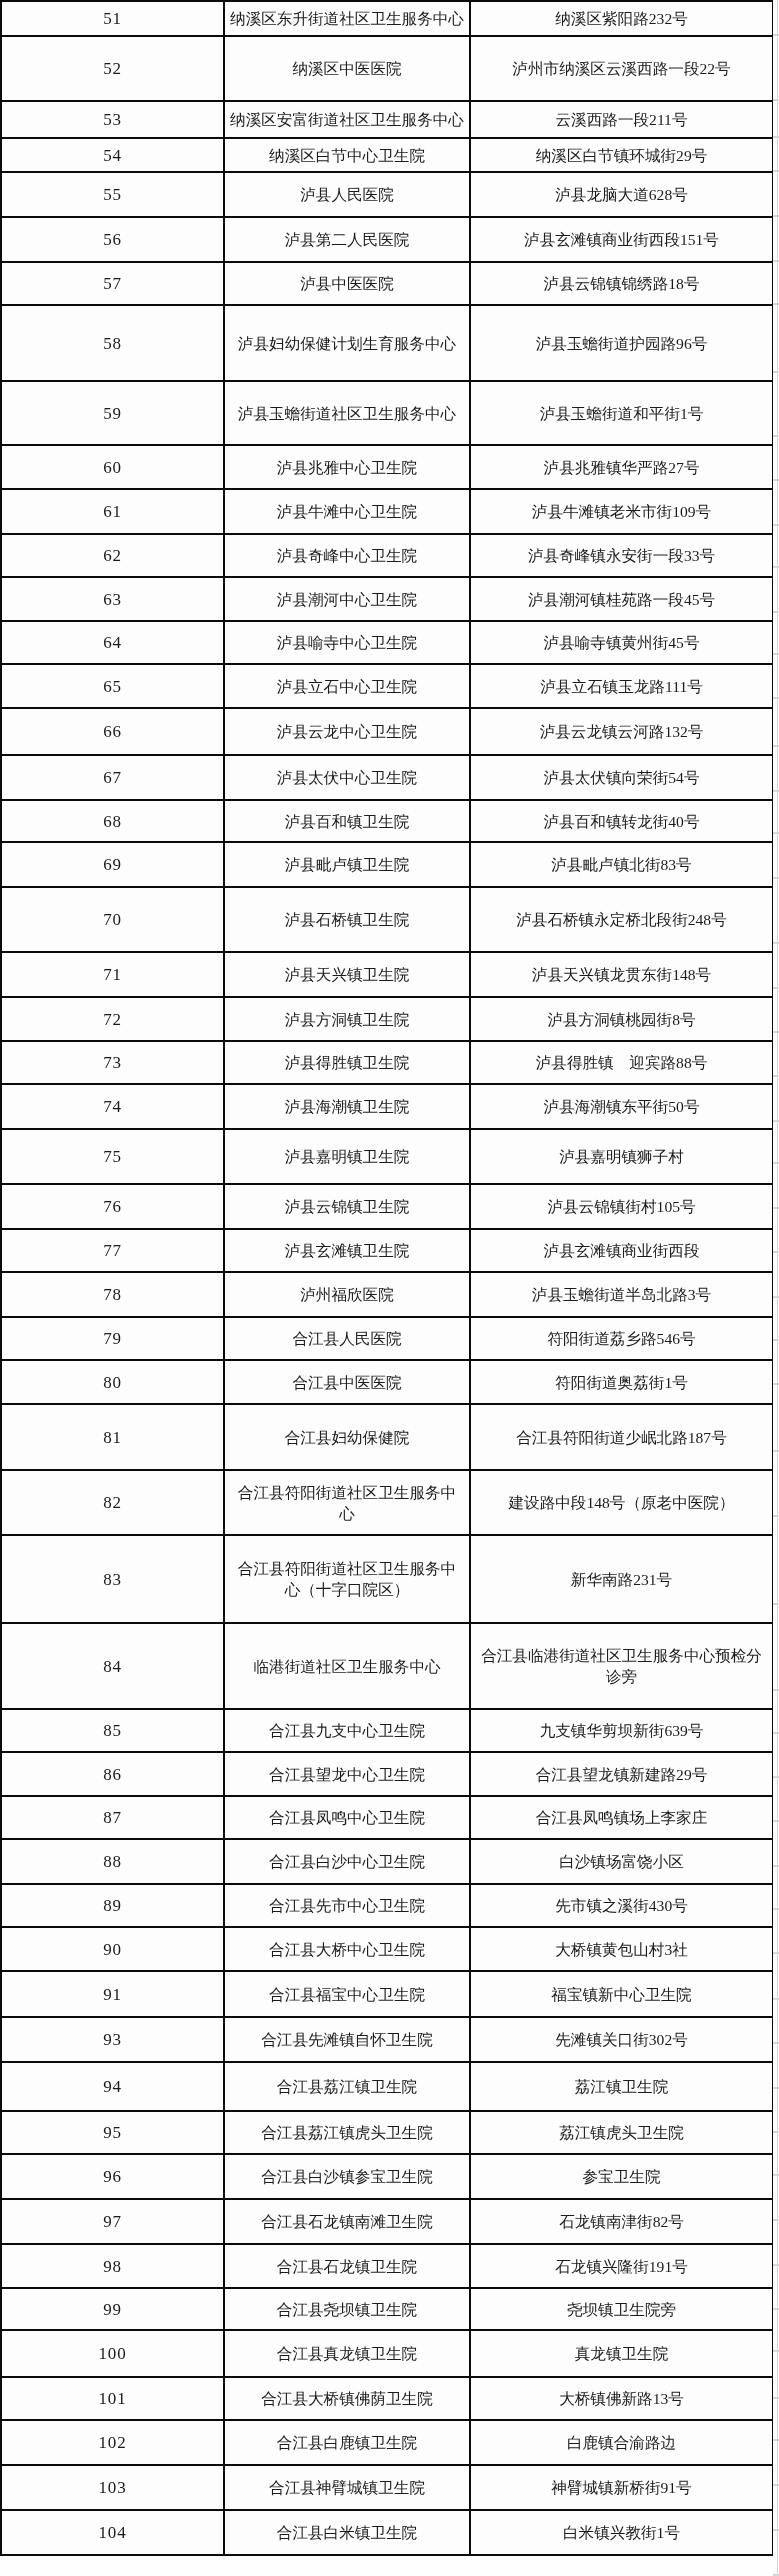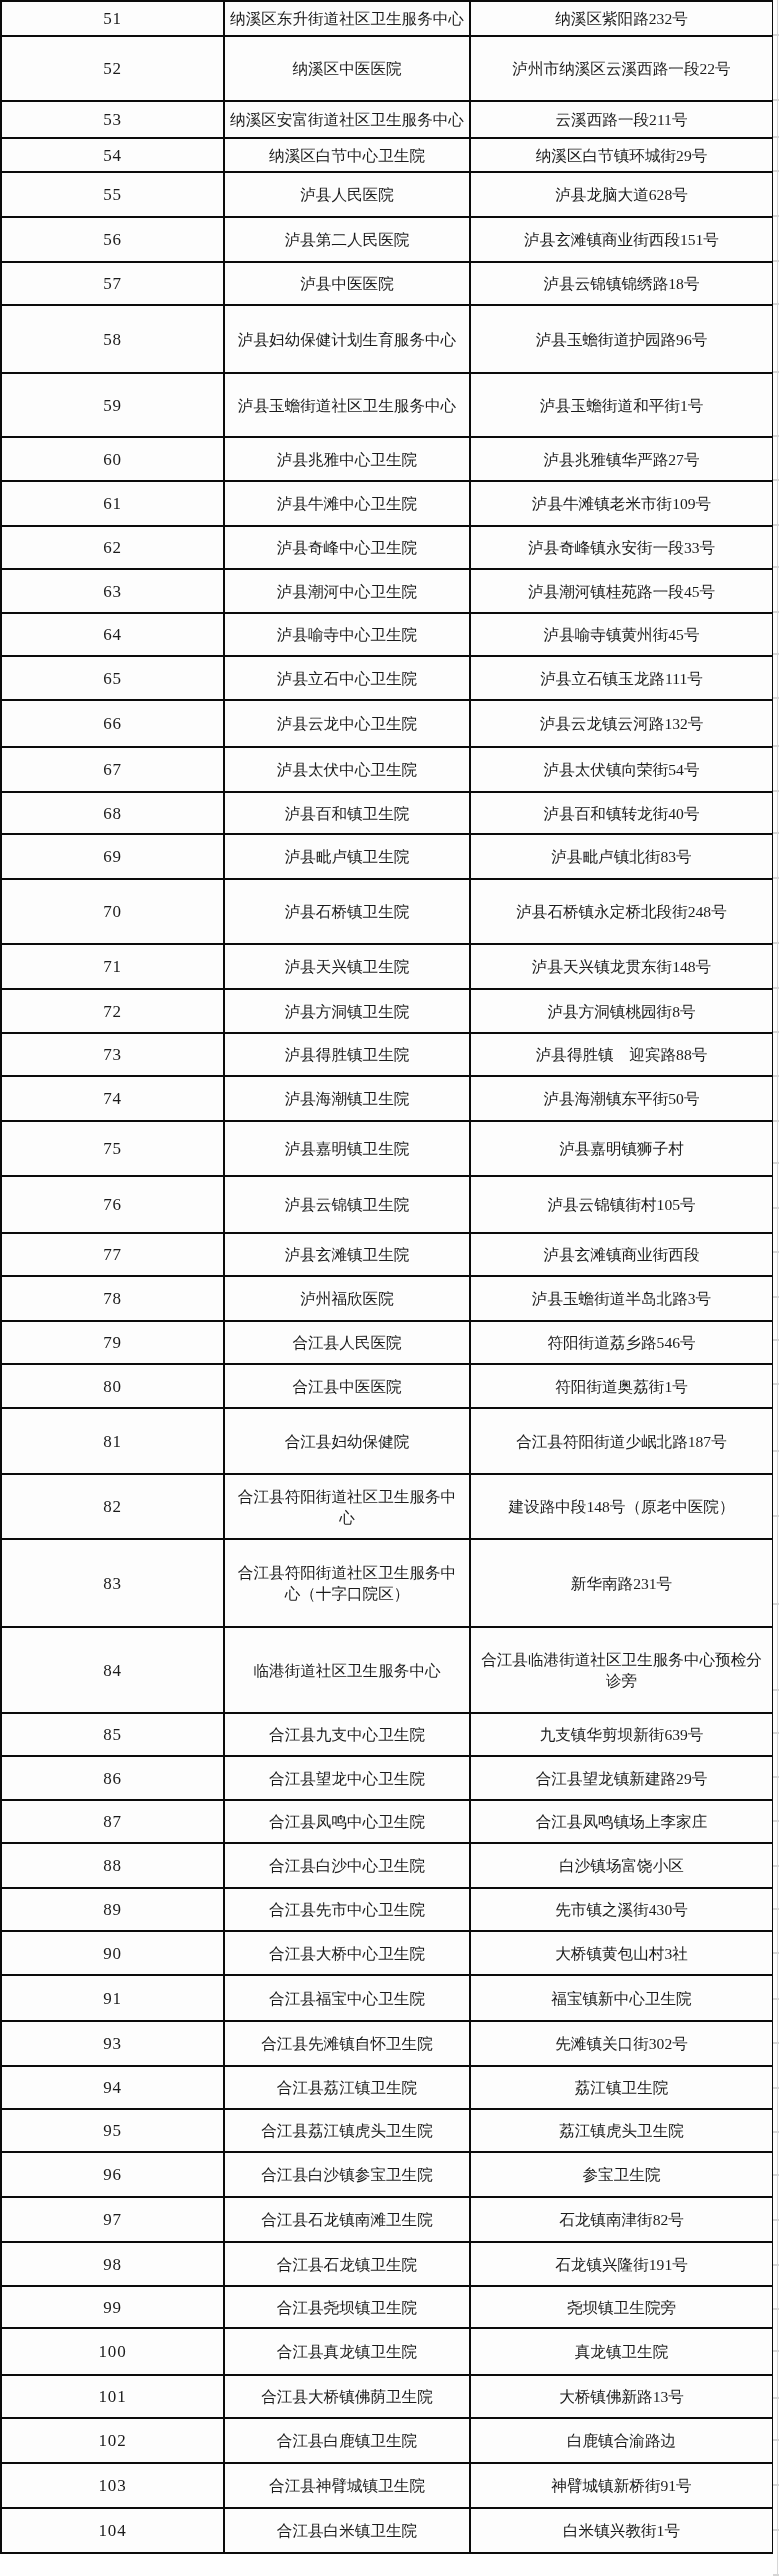"58" tr { height: 68px -> 76px }
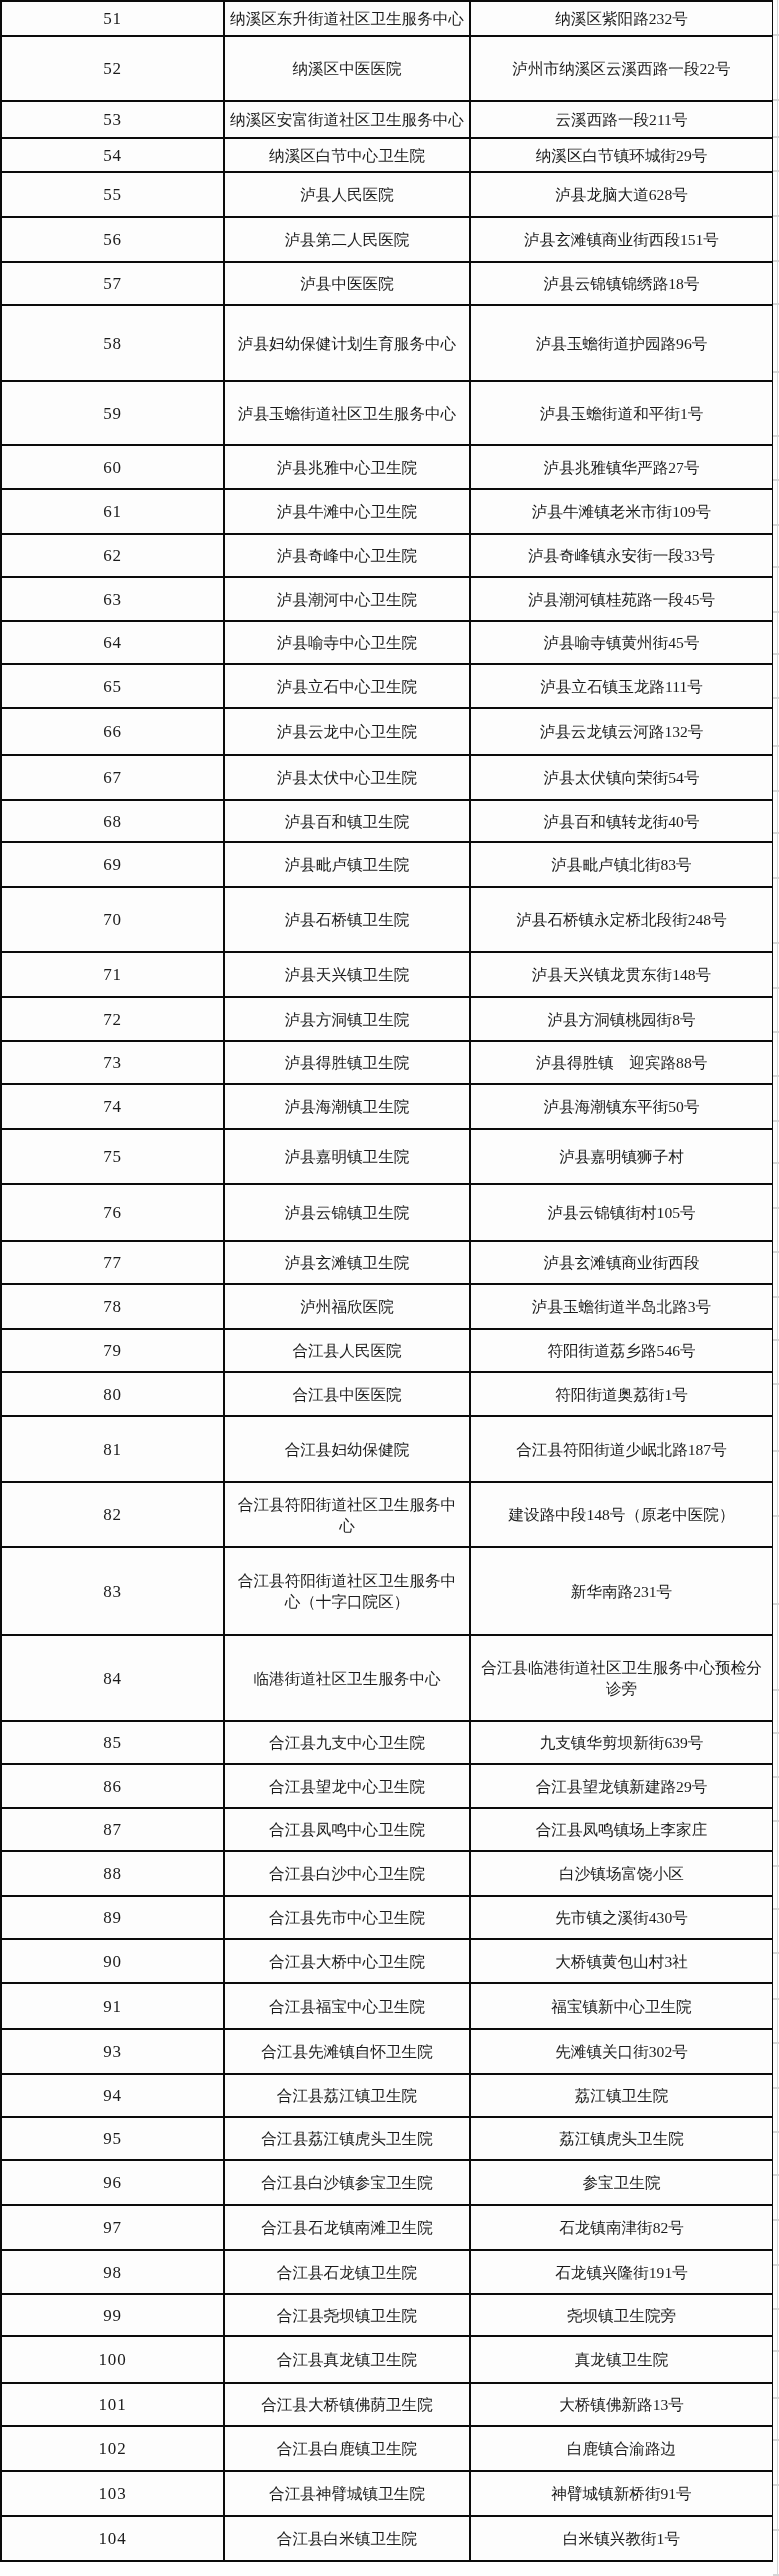"76" tr { height: 57px -> 45px }
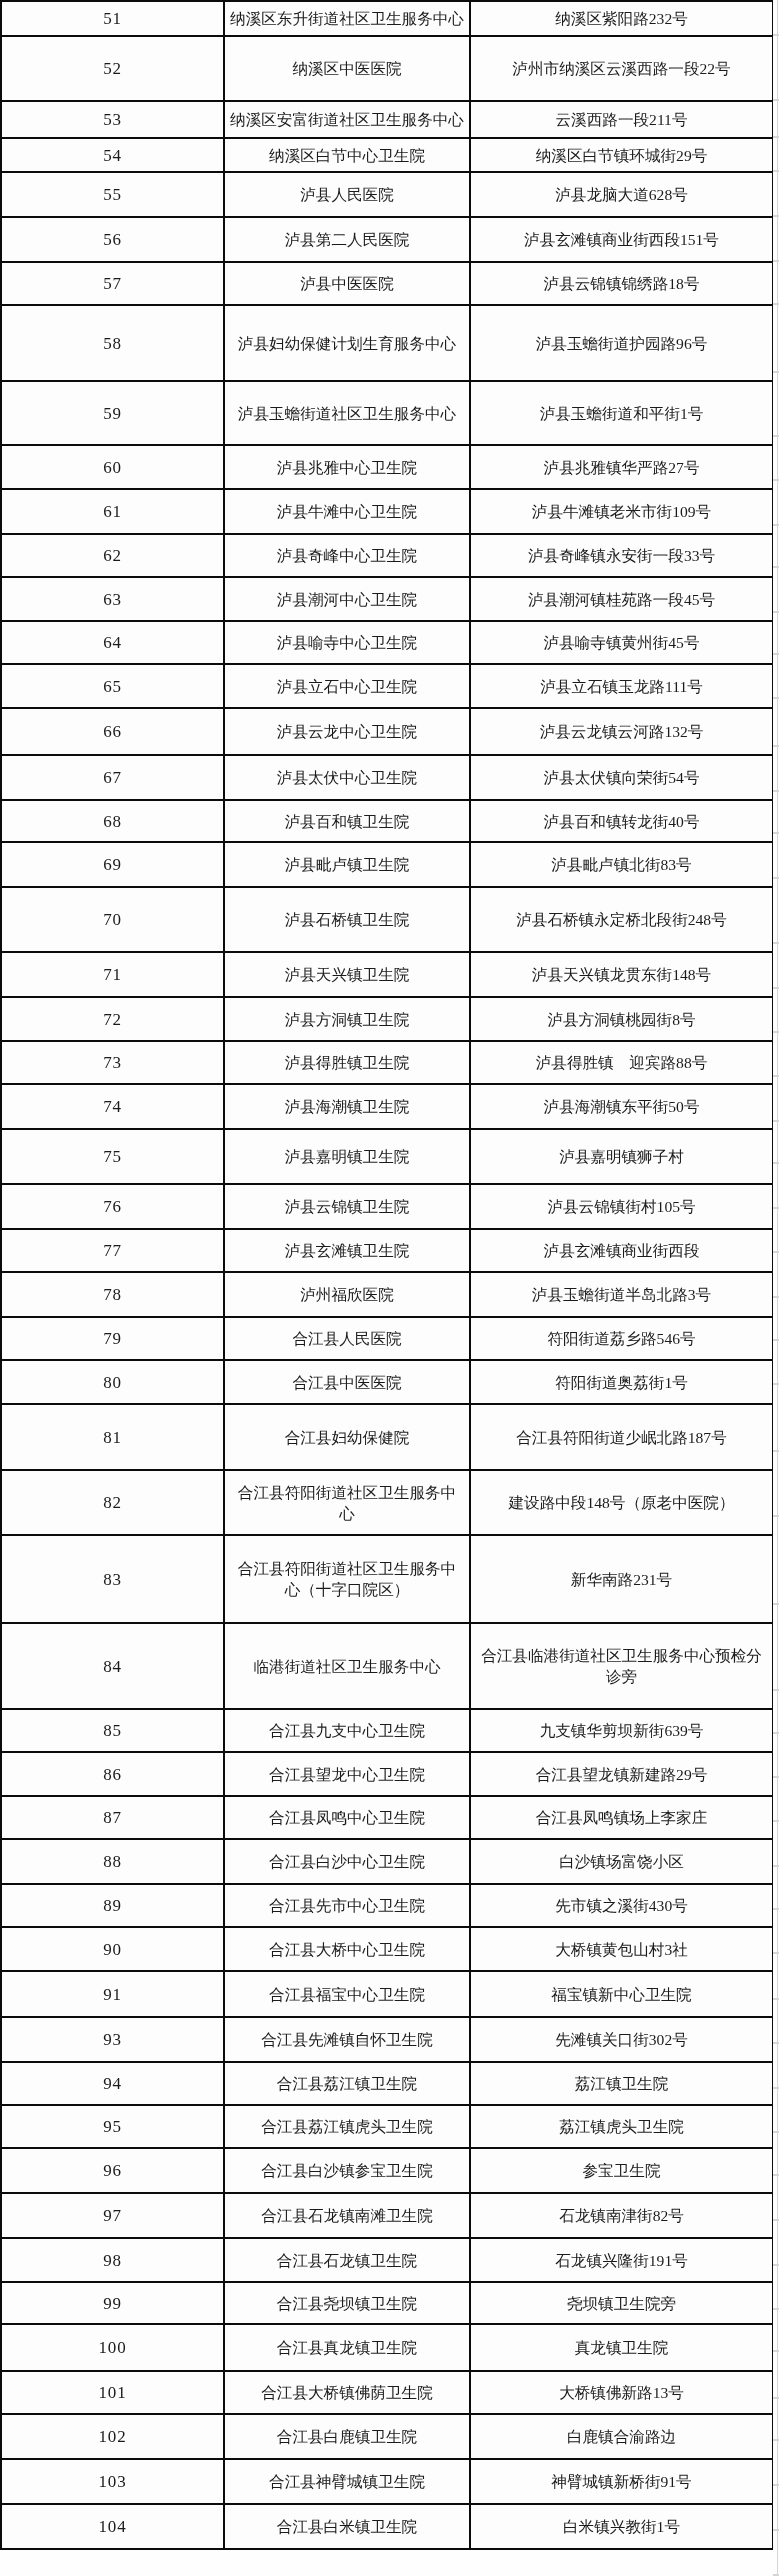"94" tr { height: 43px -> 49px }
